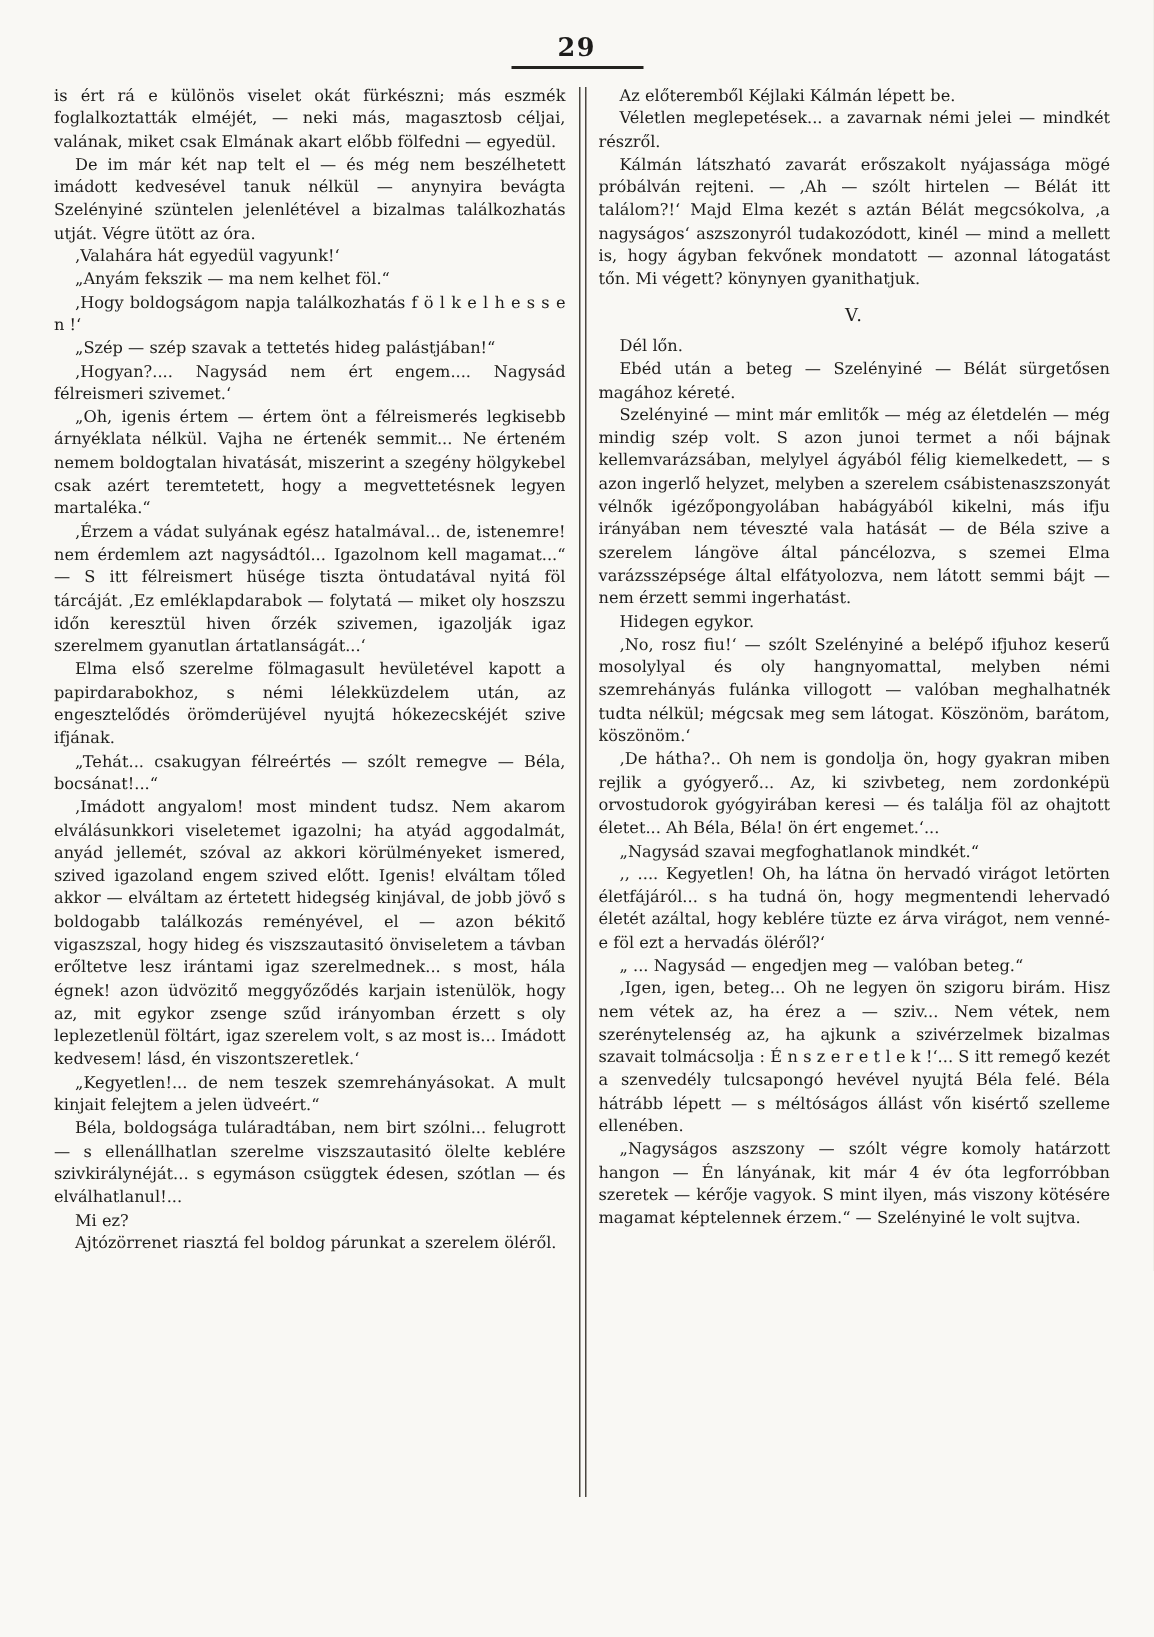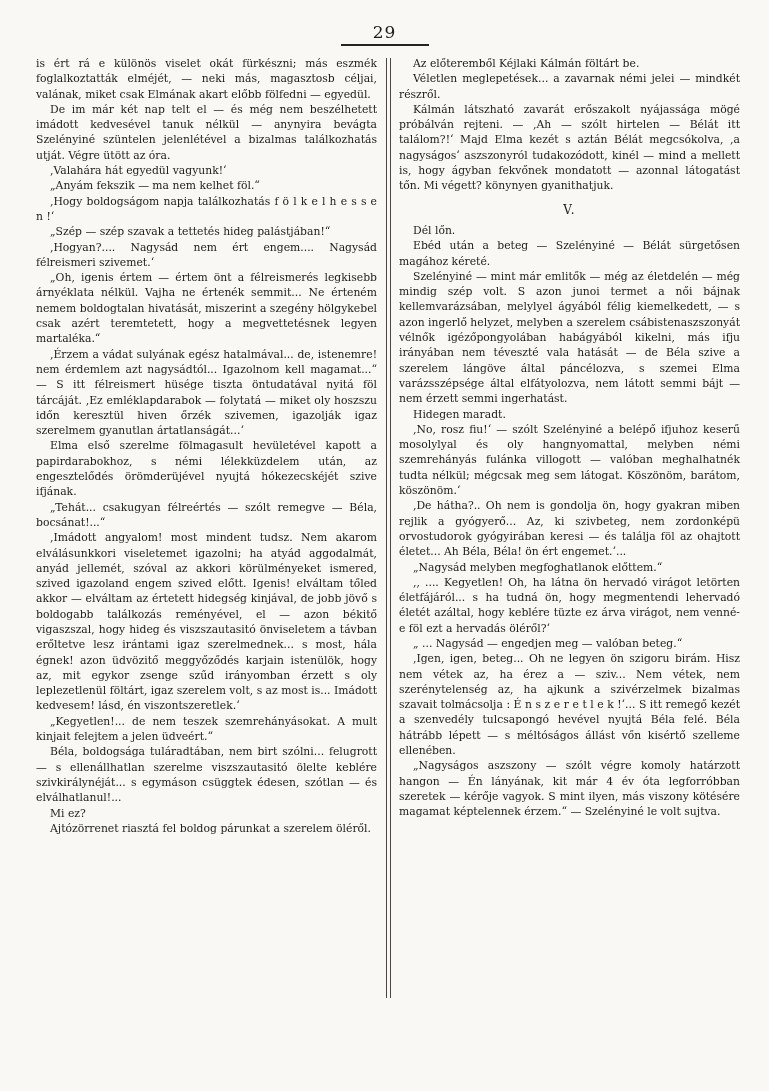"29" .page-number { font-weight: normal -> bold }
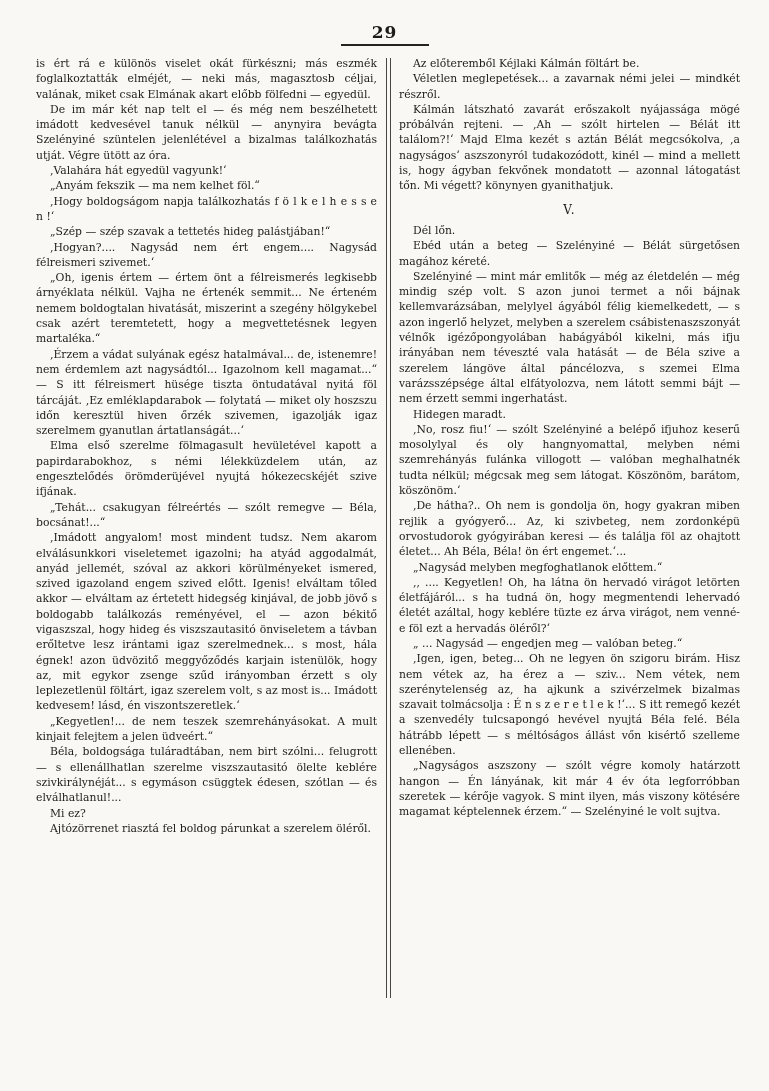"Az előteremből Kéjlaki Kálmán föltárt" p { text: föltárt -> lépett }
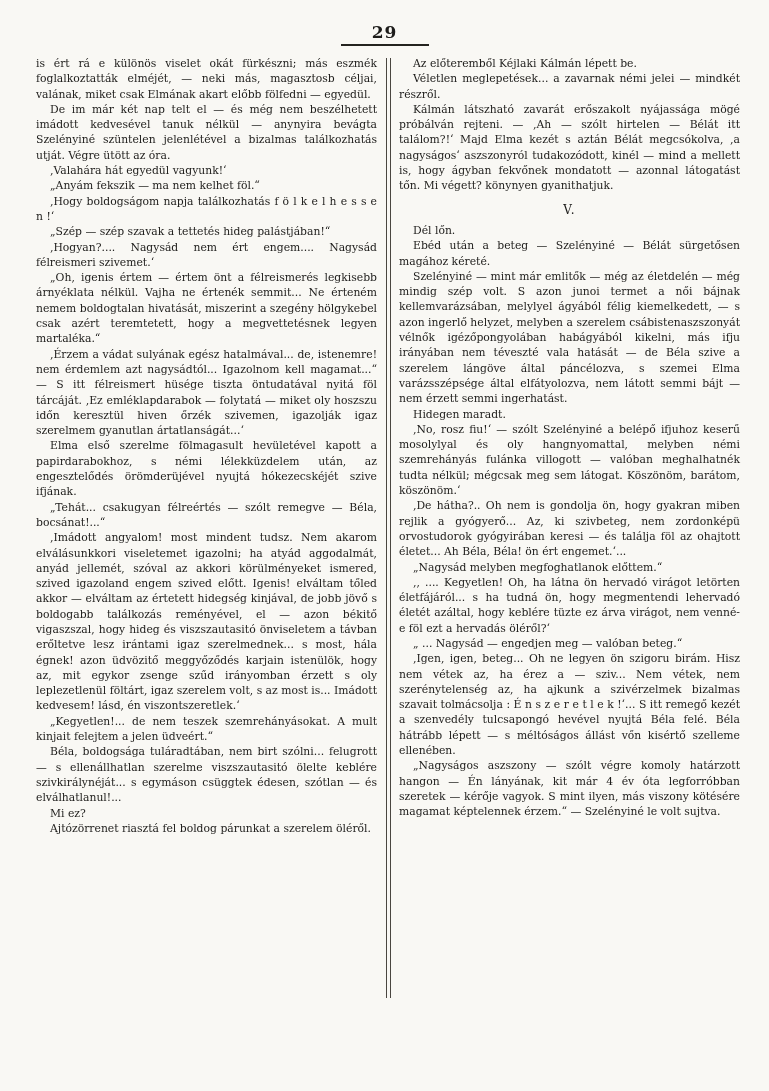"Hidegen maradt." p { text: maradt -> egykor }
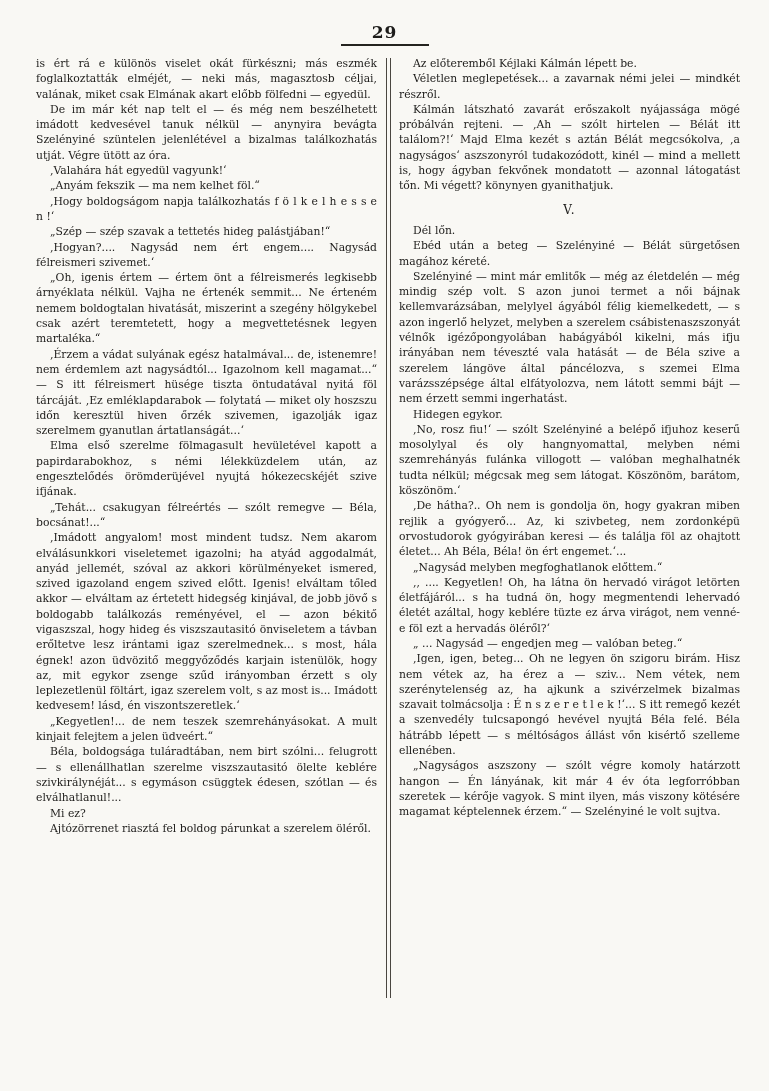"„Nagysád melyben megfoghatlanok" p { text: melyben megfoghatlanok előttem -> szavai megfoghatlanok mindkét }
